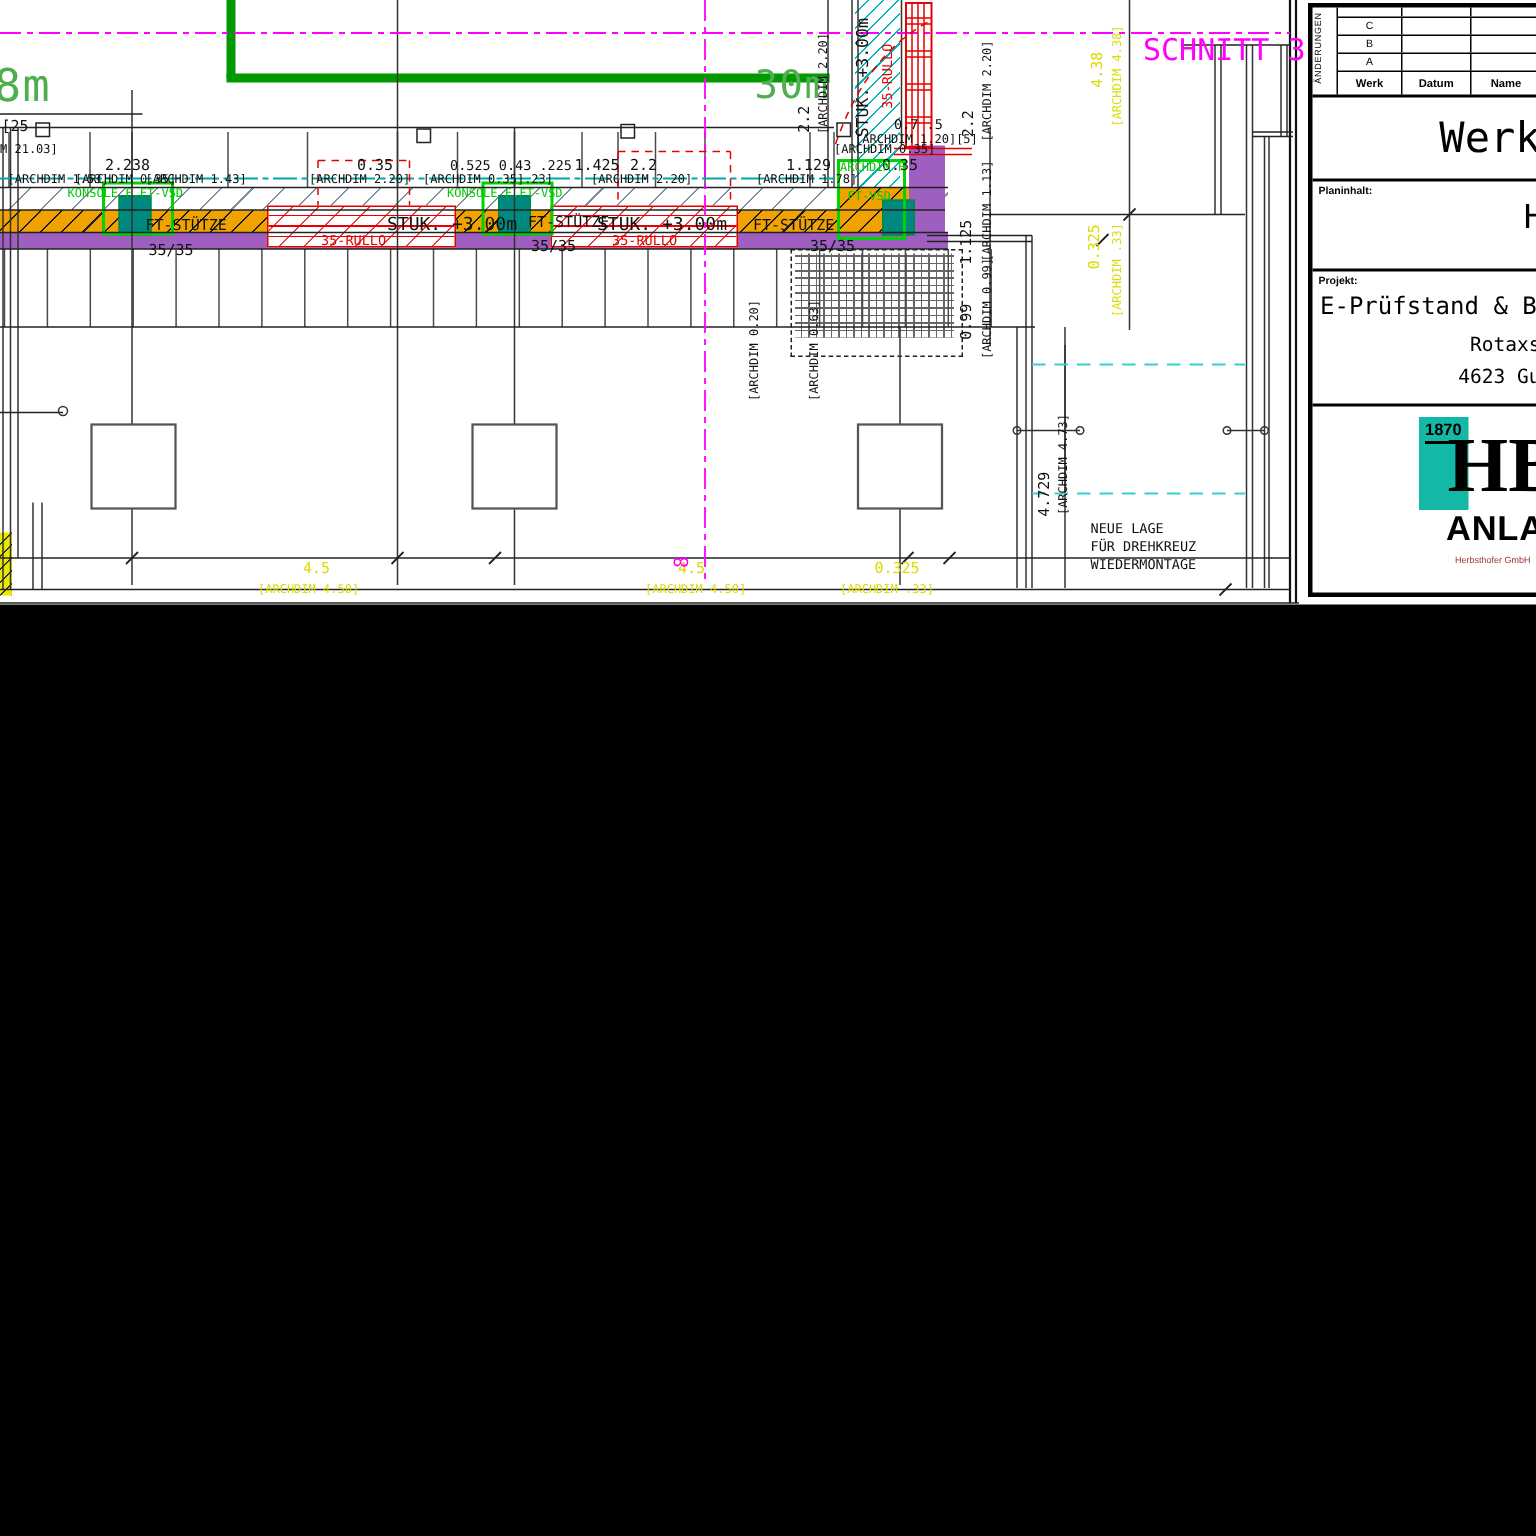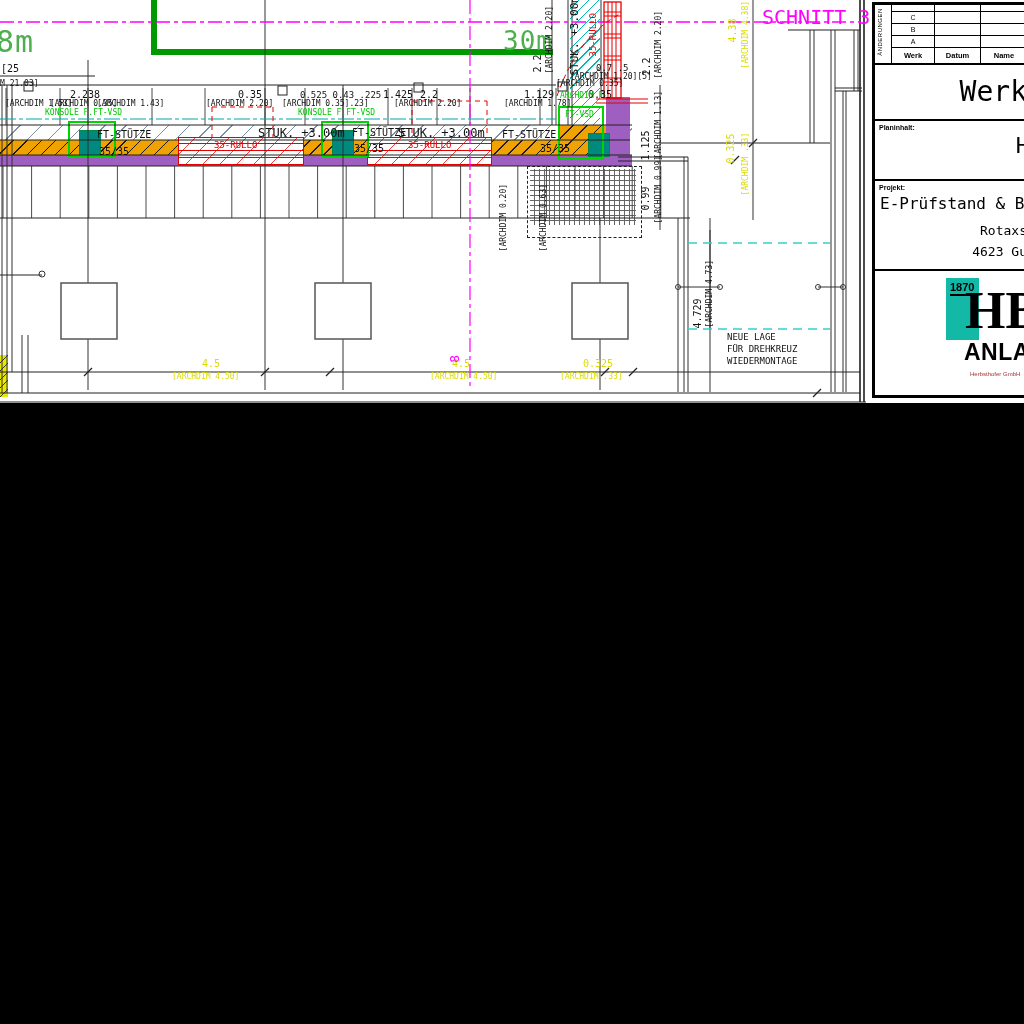"8m" #annotations { top: 0 -> 16px }
